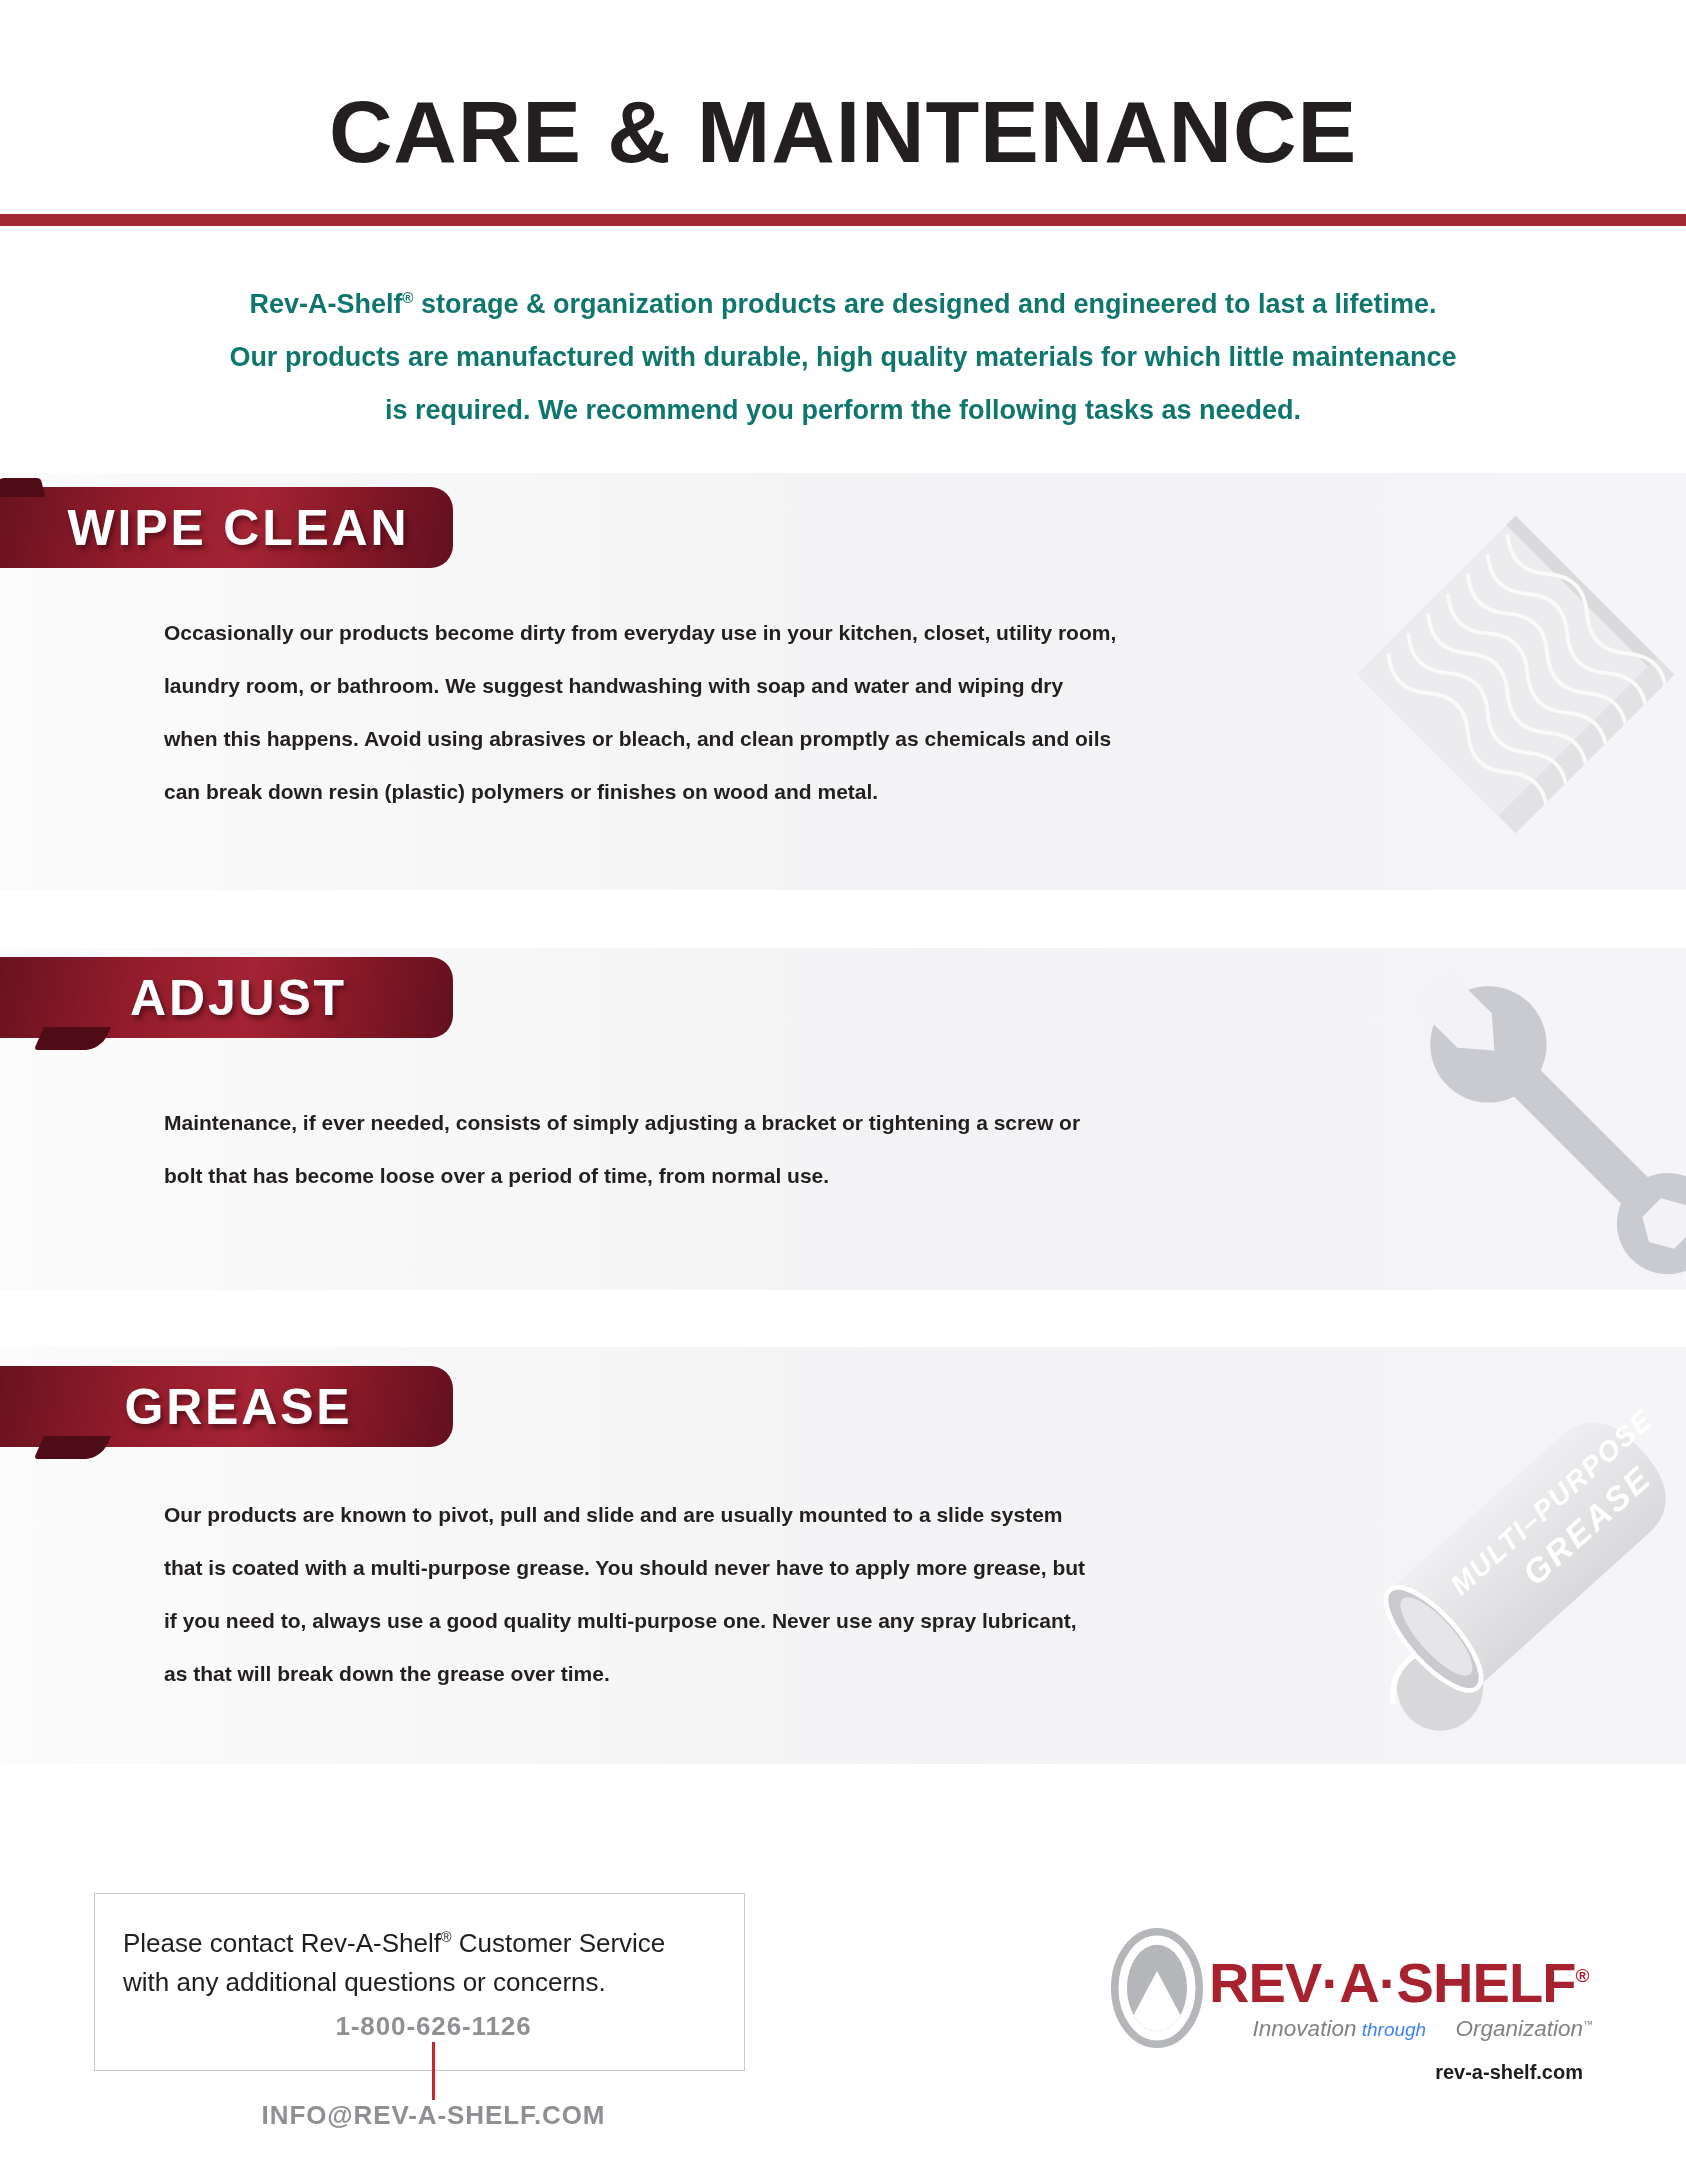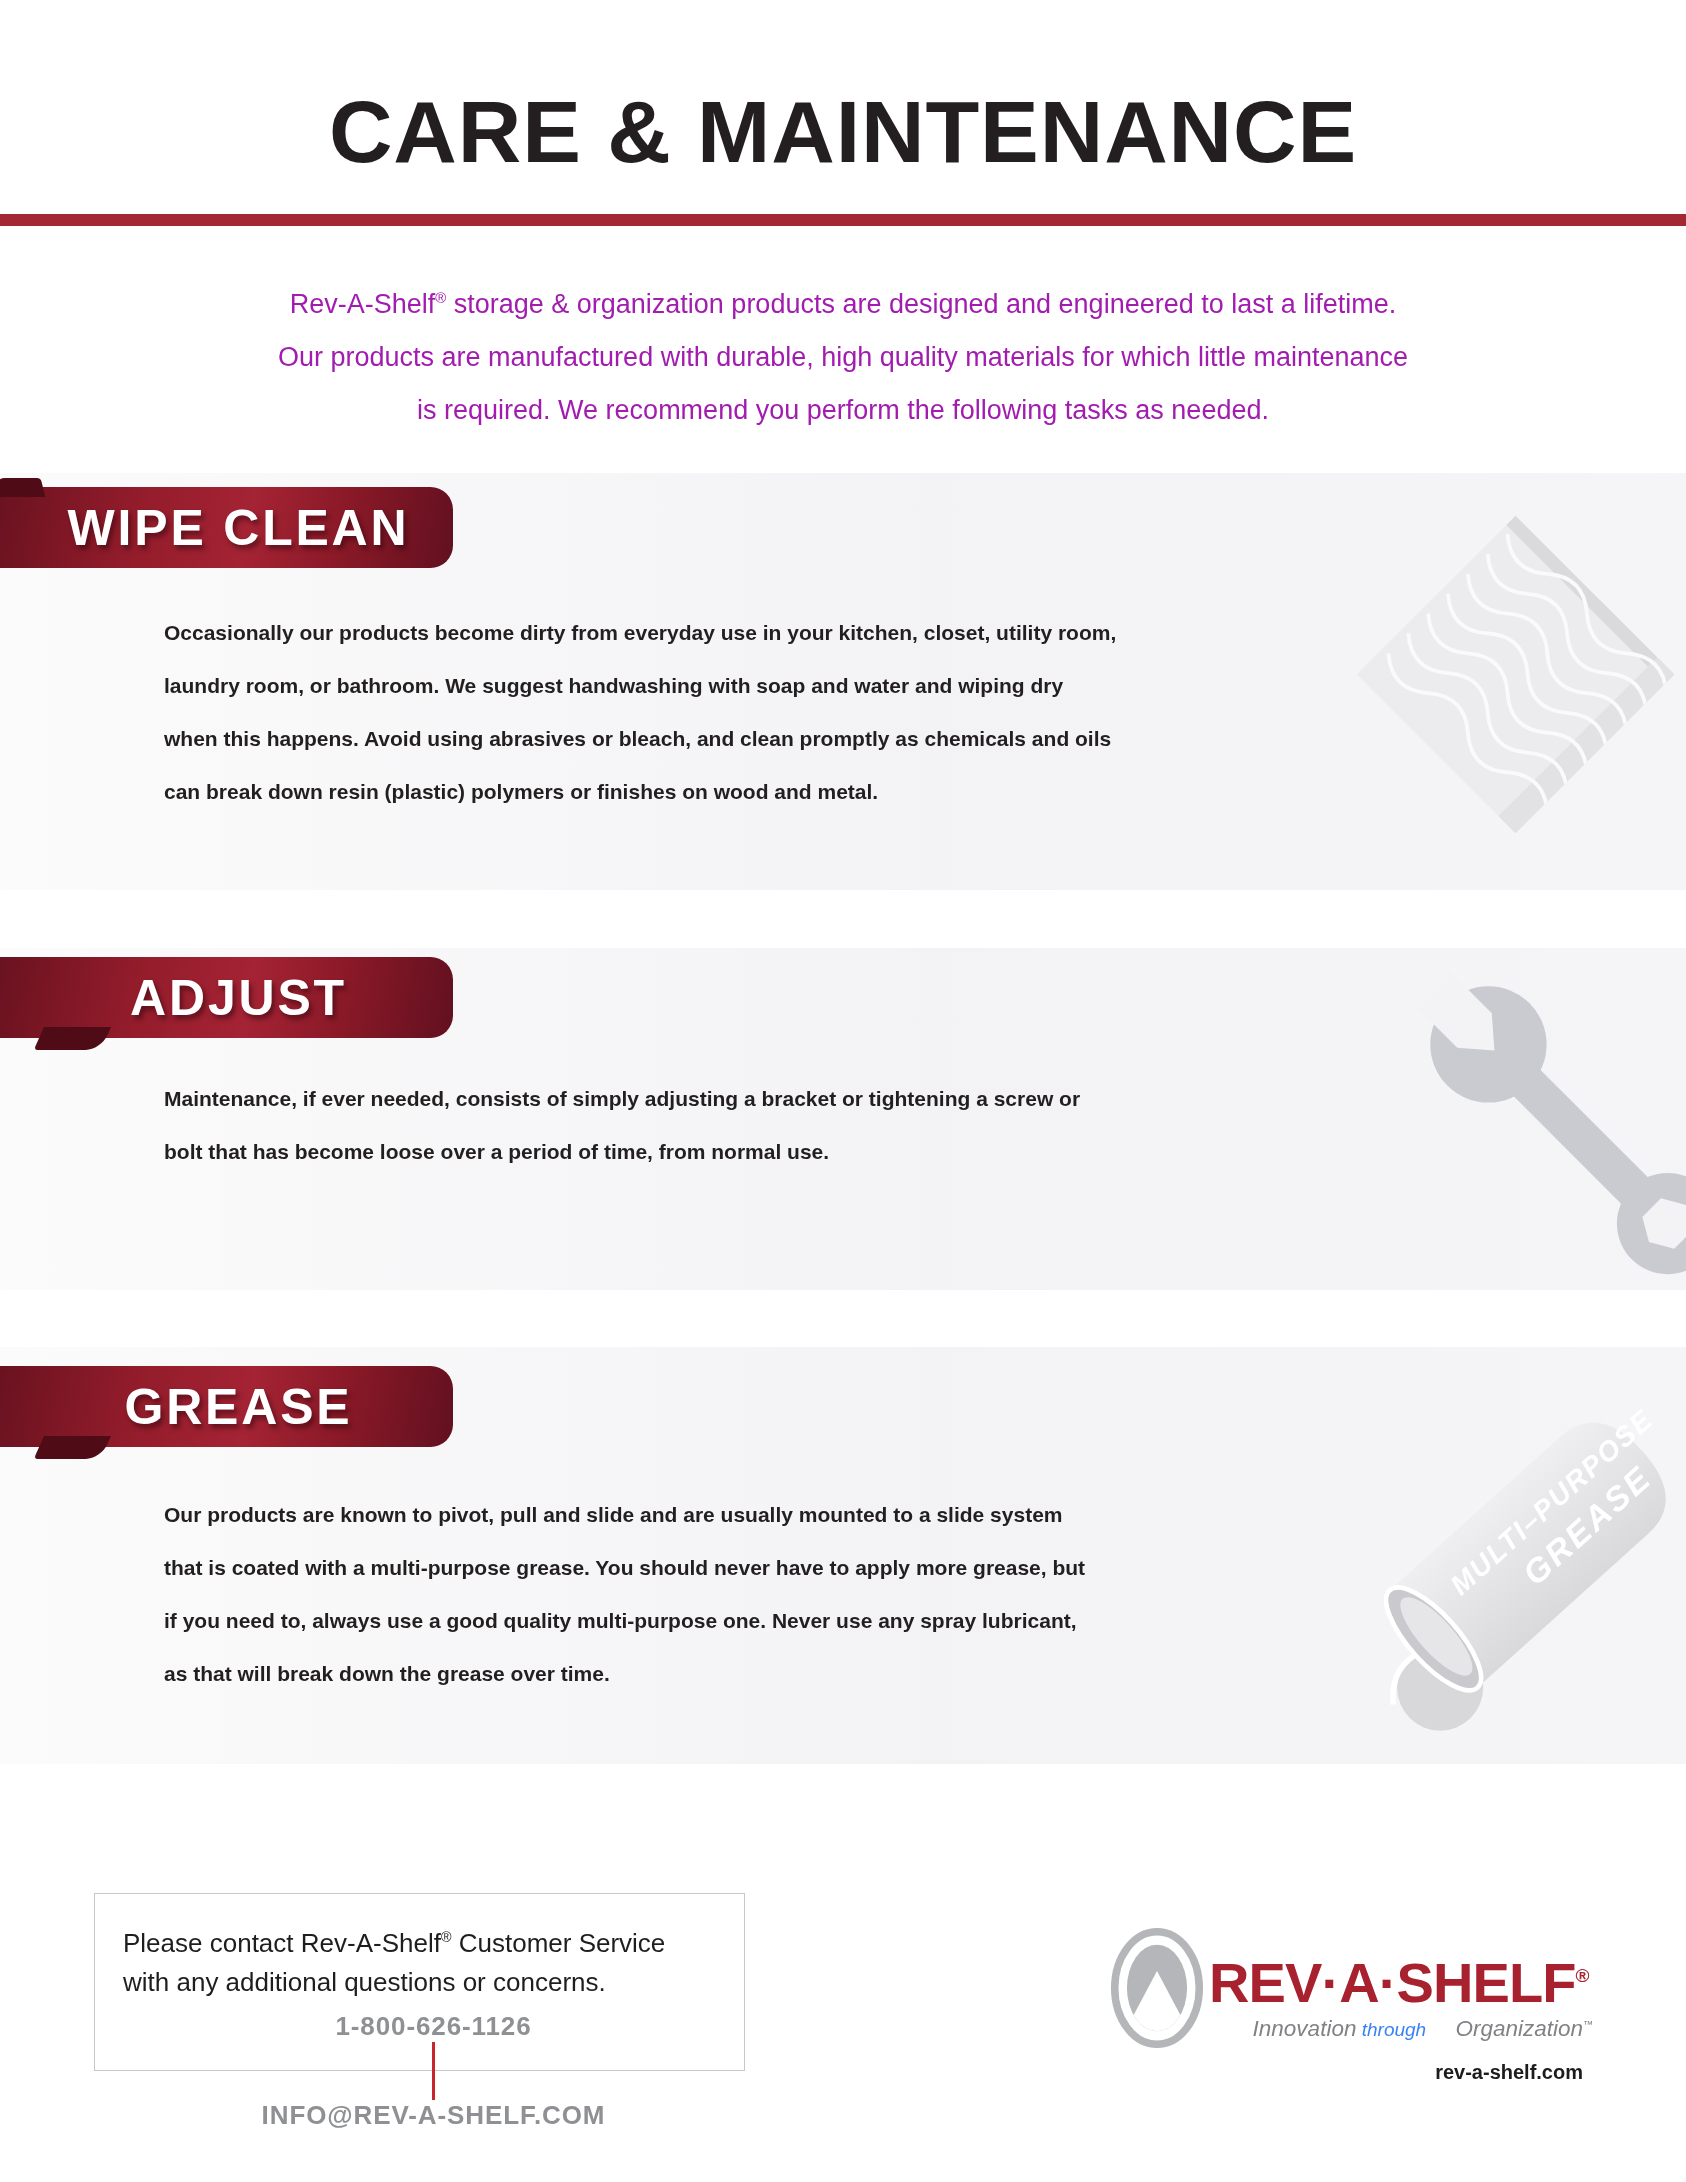"Rev-A-Shelf® storage & organization" .intro { color: #a21caf -> #0f766e; font-weight: normal -> bold }
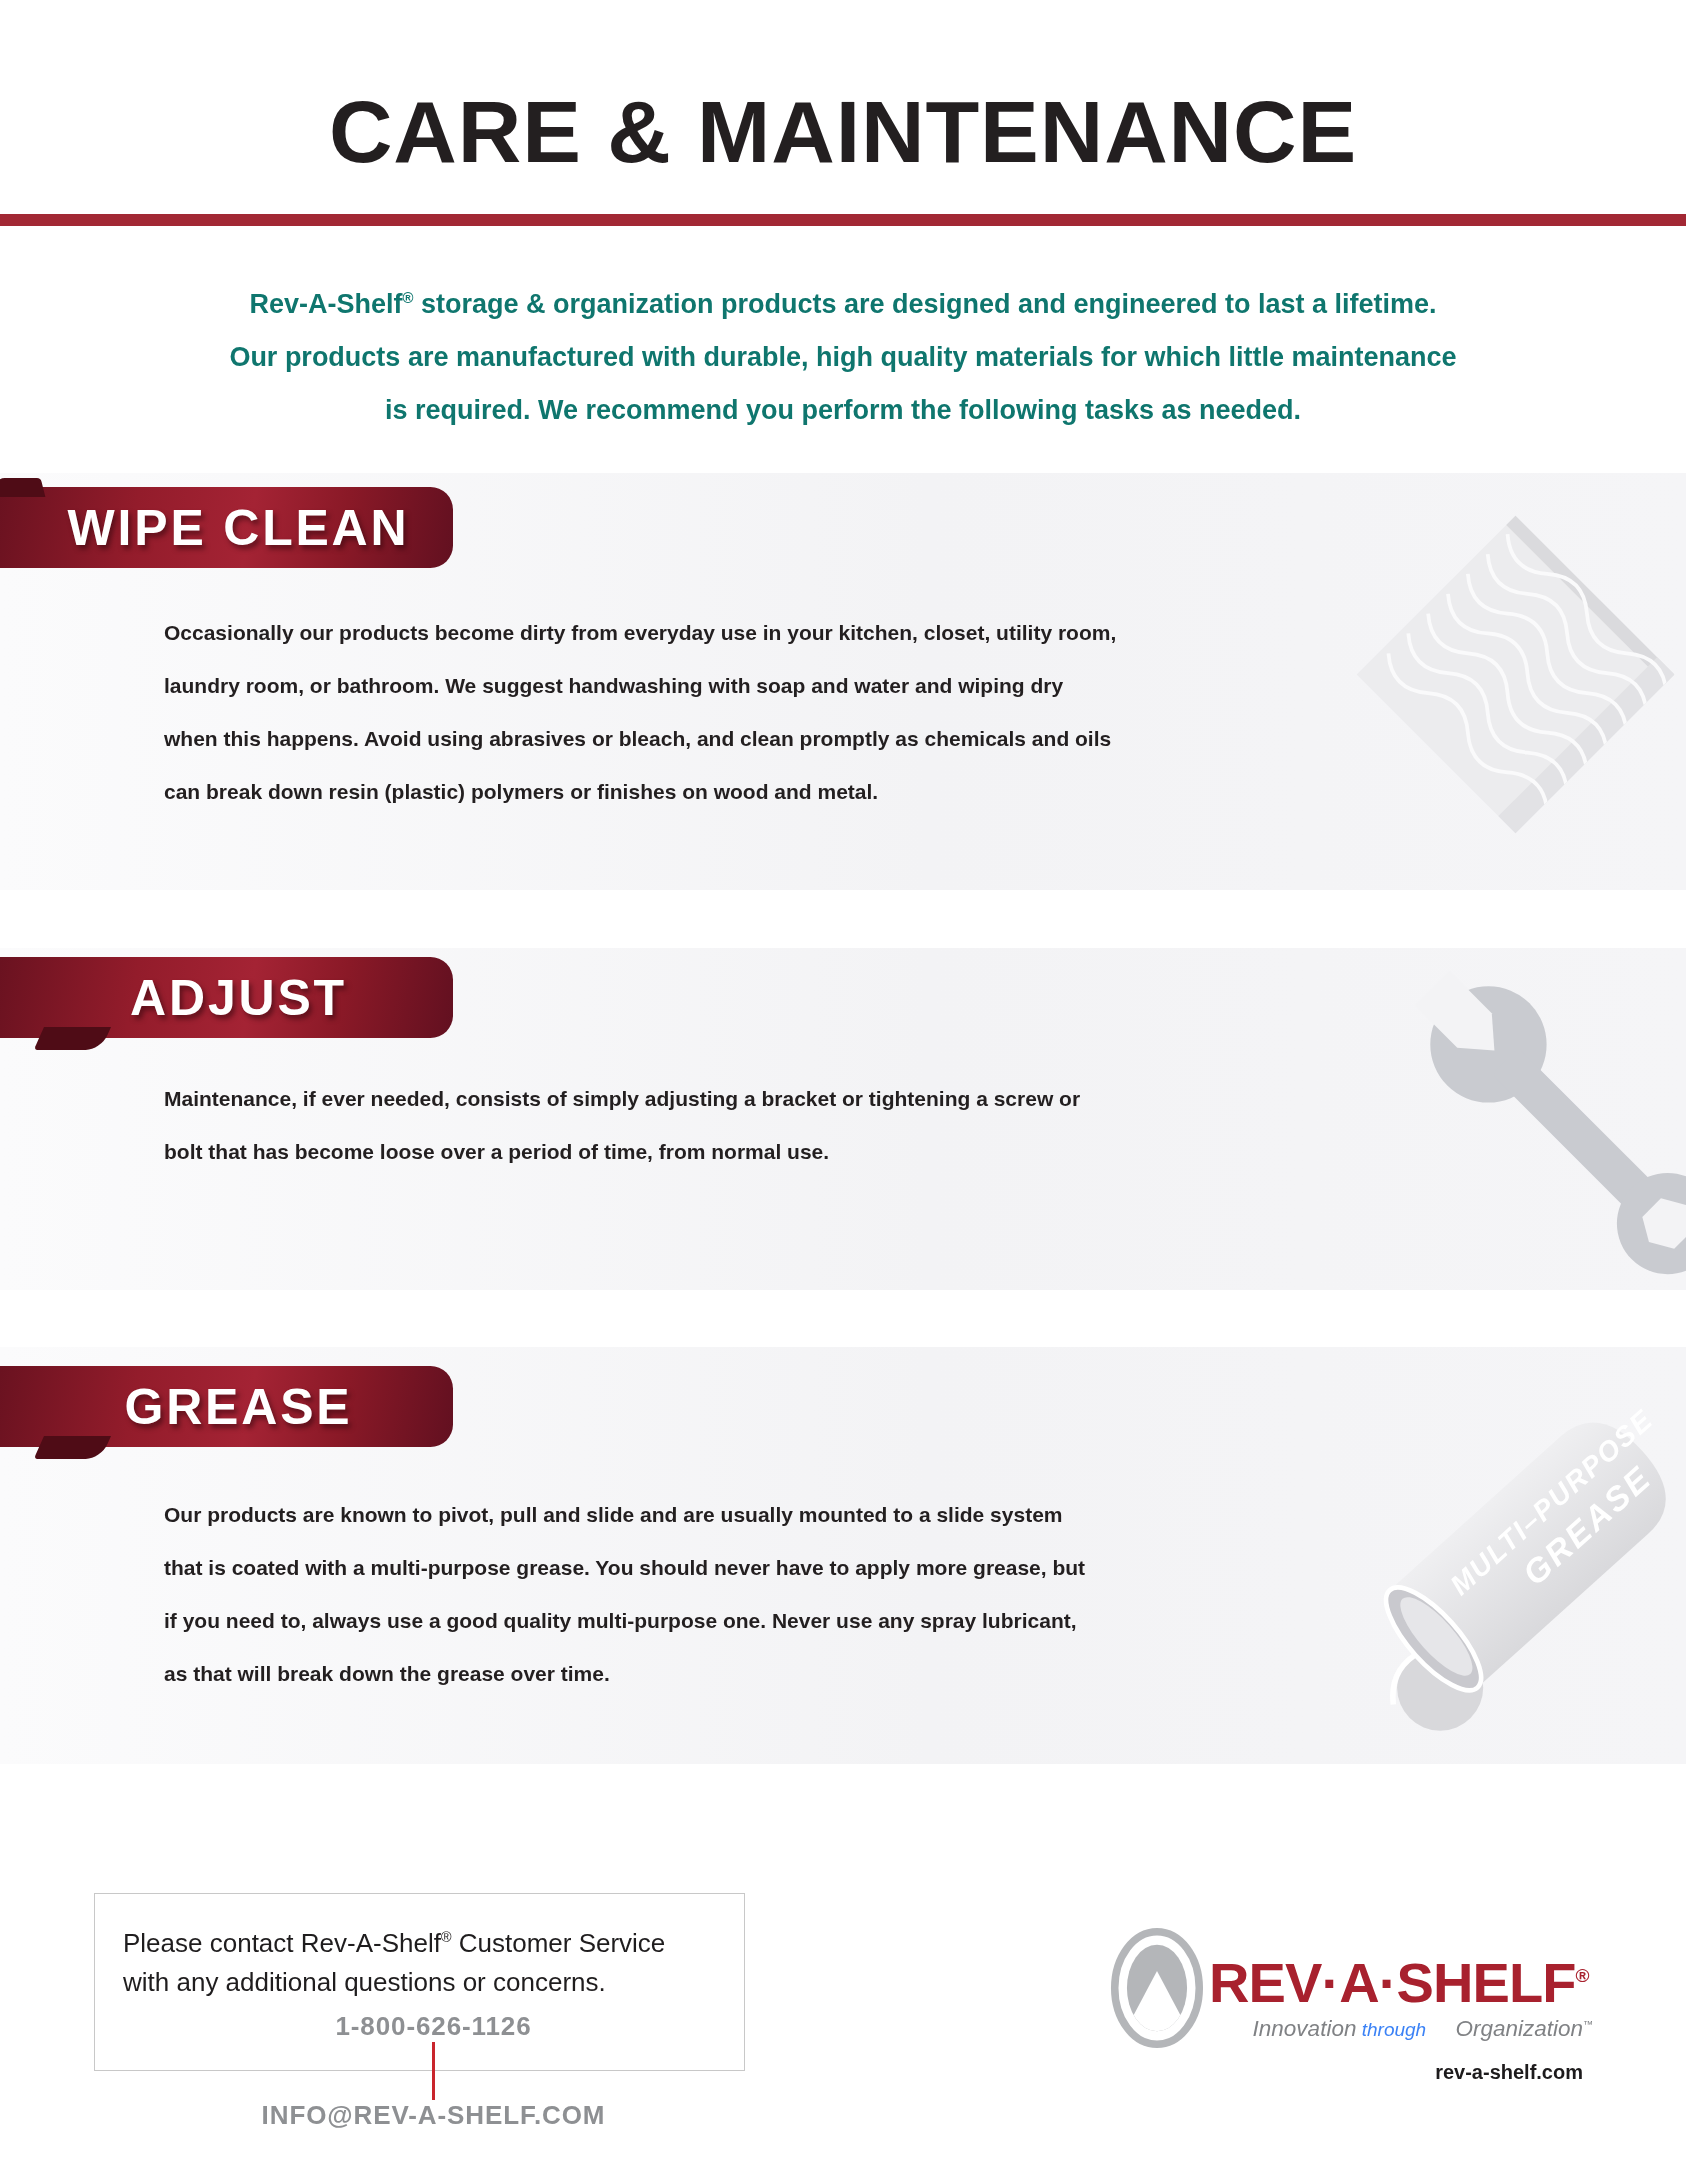"Maintenance, if ever needed, consists" .band-2 .para { top: 124px -> 148px }
